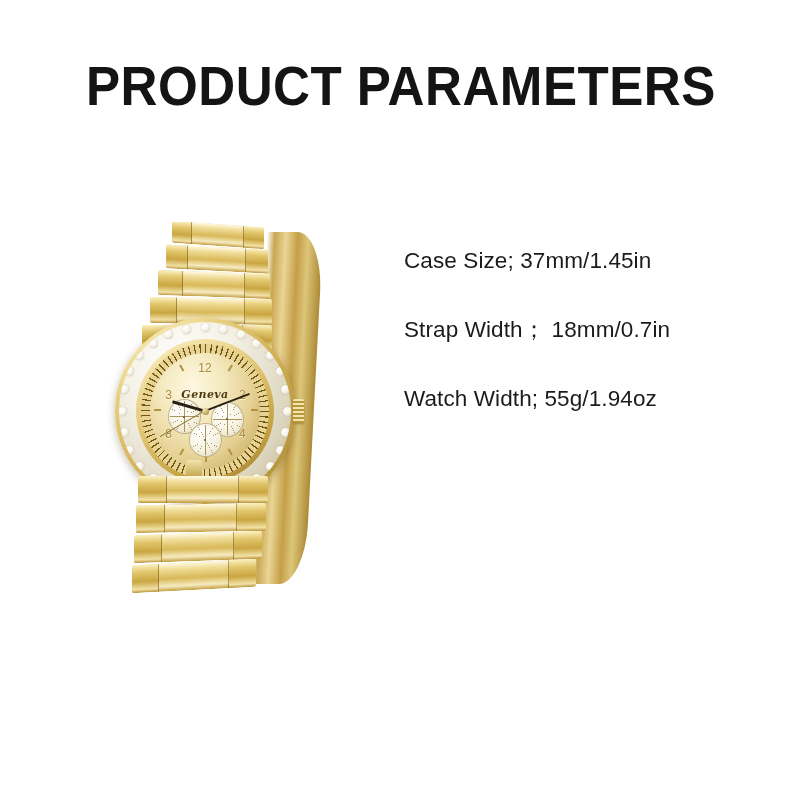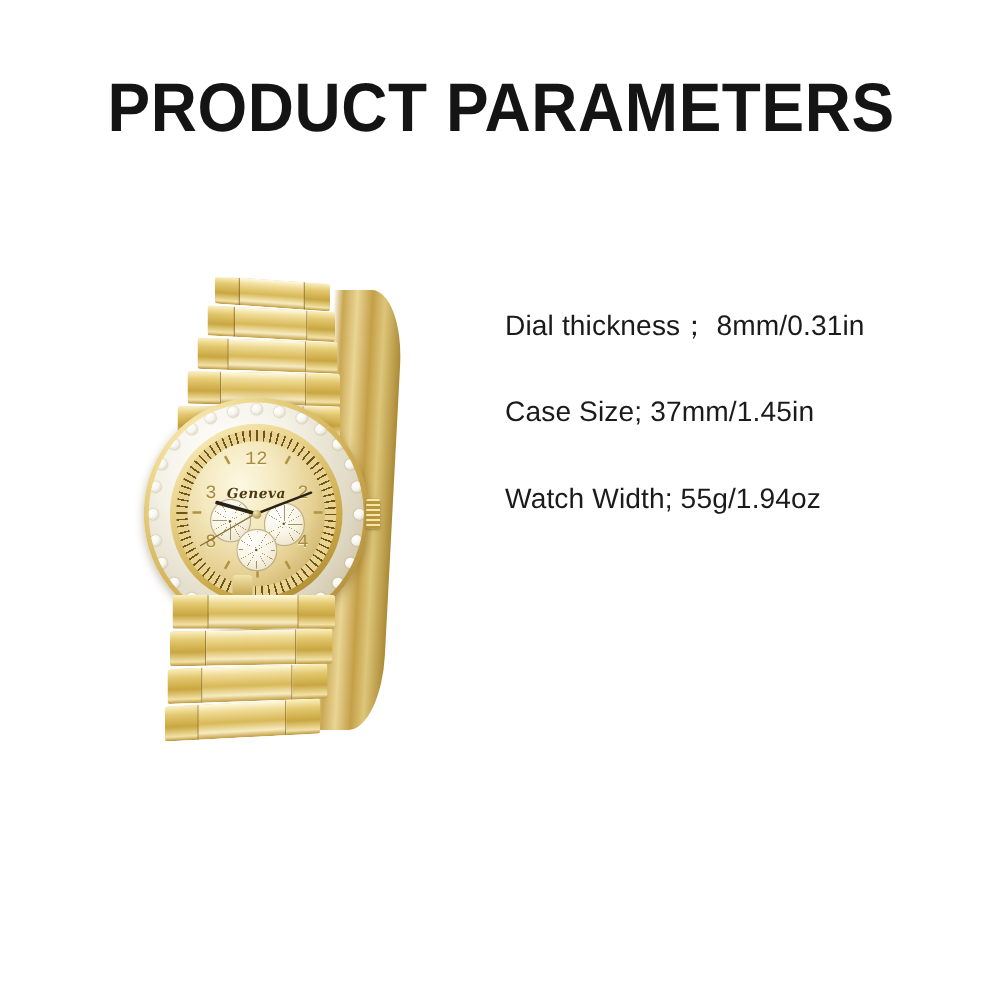"Dial thickness； 8mm/0.31in" div.spec-row { html: <div>Dial thickness； 8mm/0.31in</div> -> none }
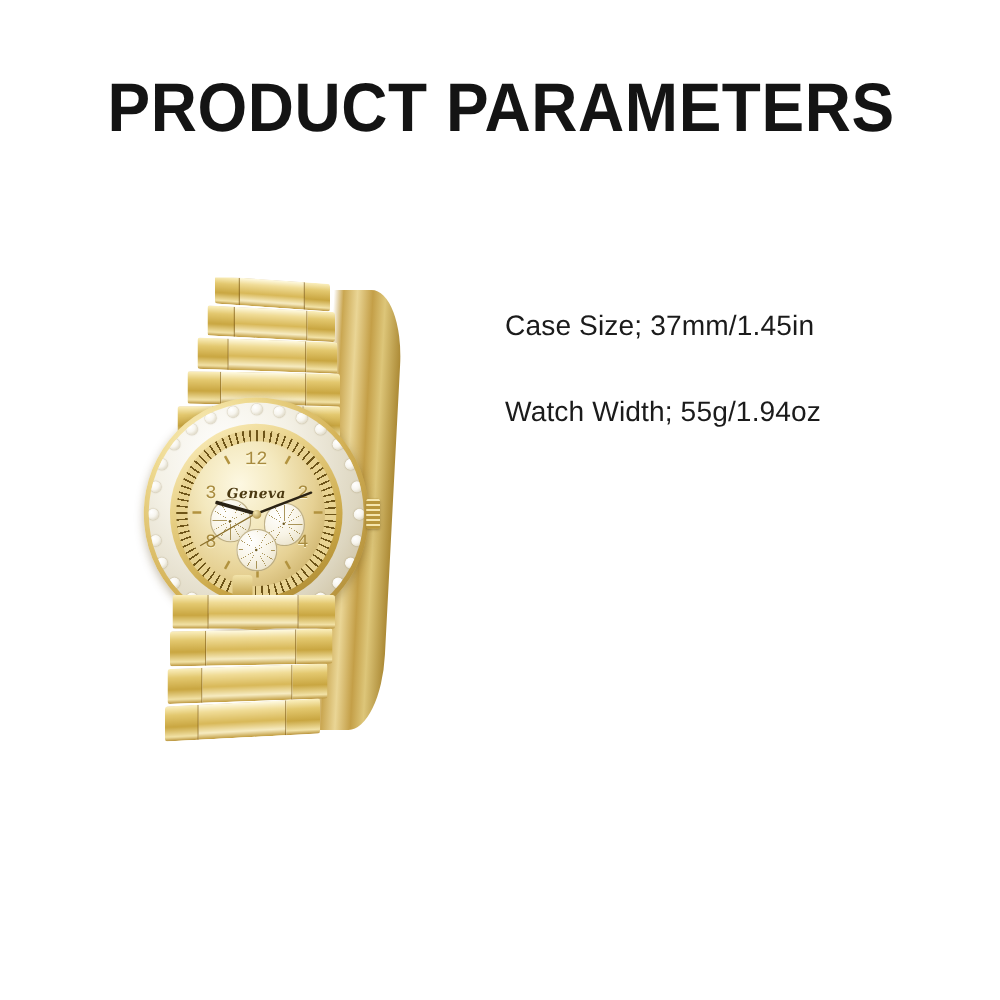"Strap Width； 18mm/0.7in" div.spec-row { html: none -> <div>Strap Width； 18mm/0.7in</div> }
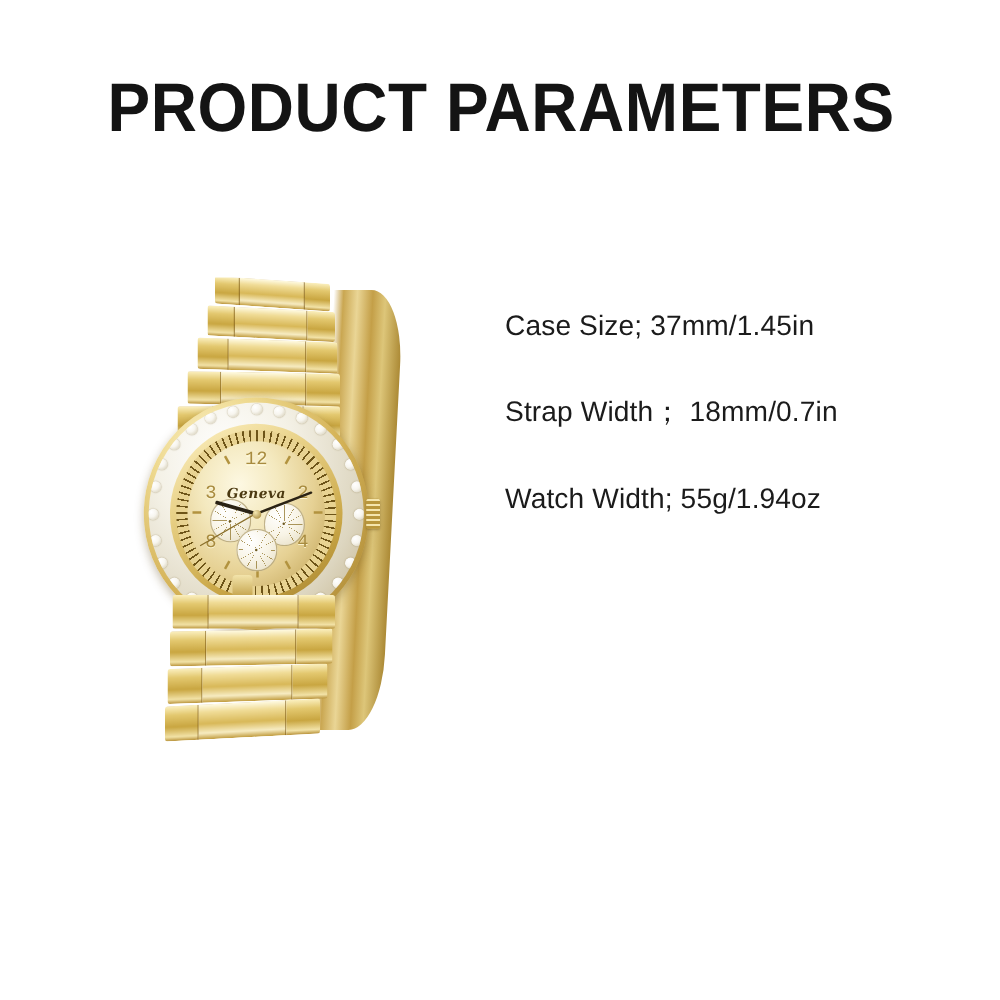"12" .numeral { font-family: Liberation Mono, monospace -> Liberation Sans, sans-serif; font-size: 15px -> 12px }
